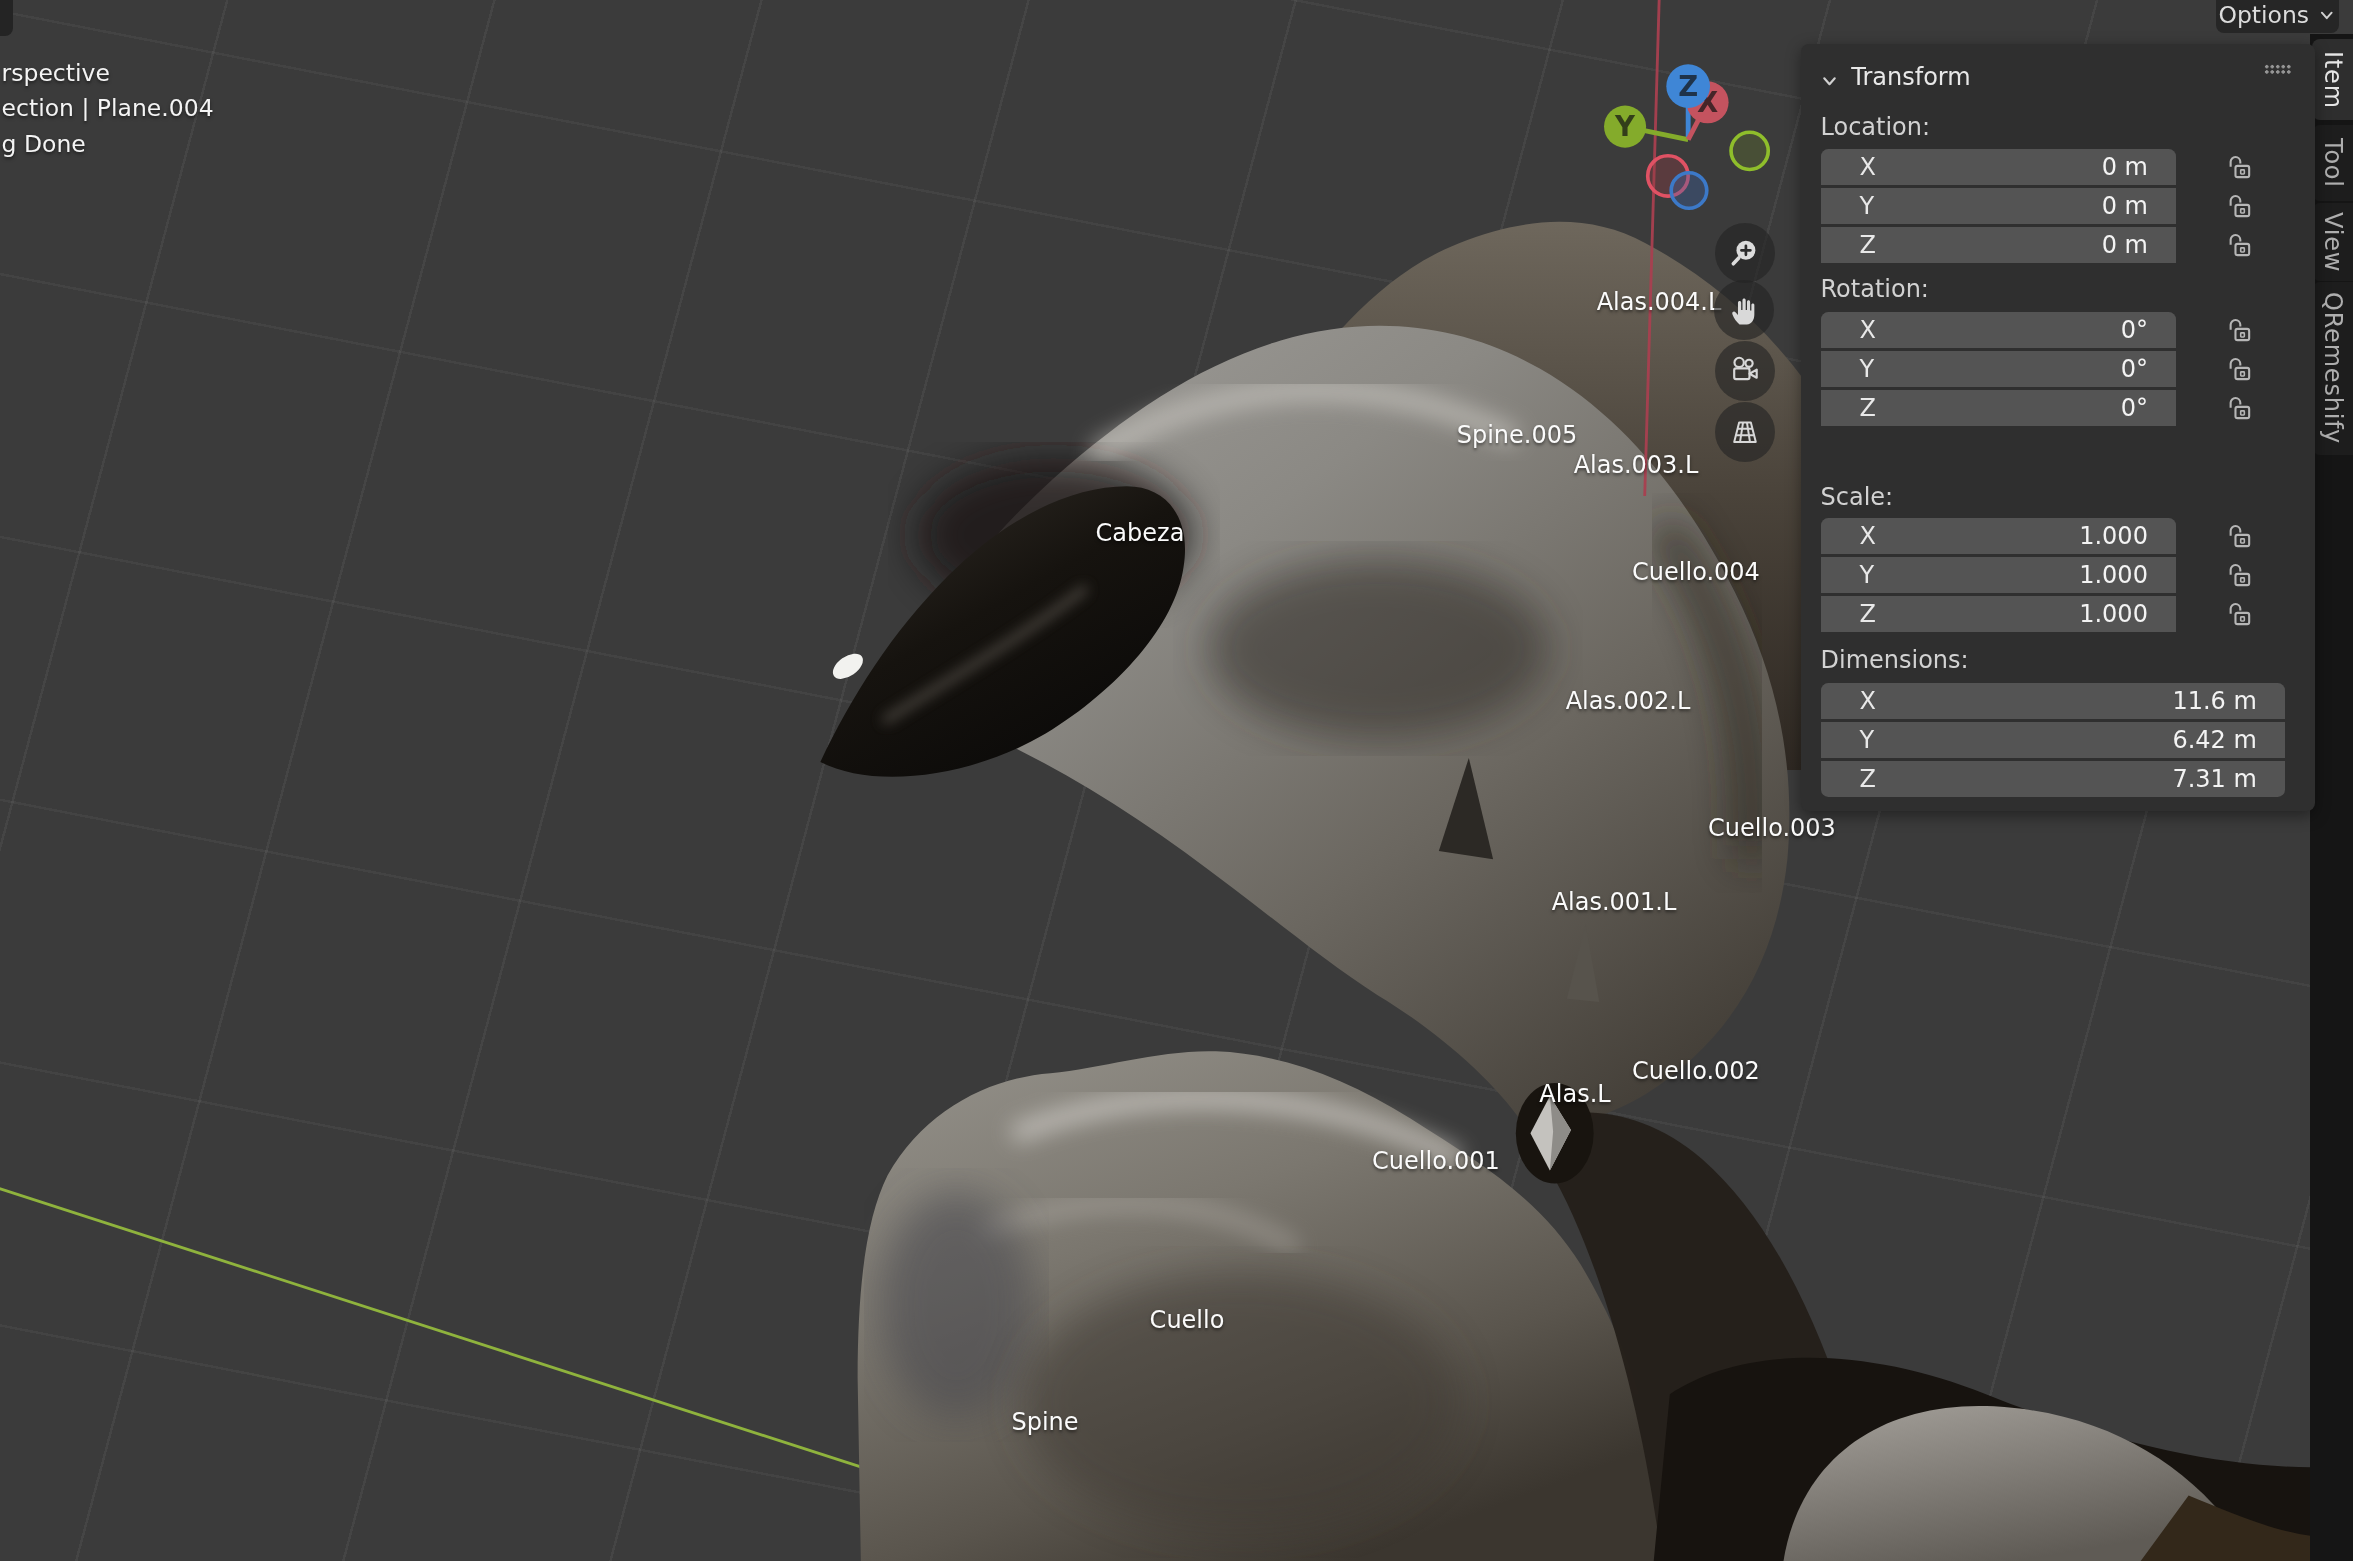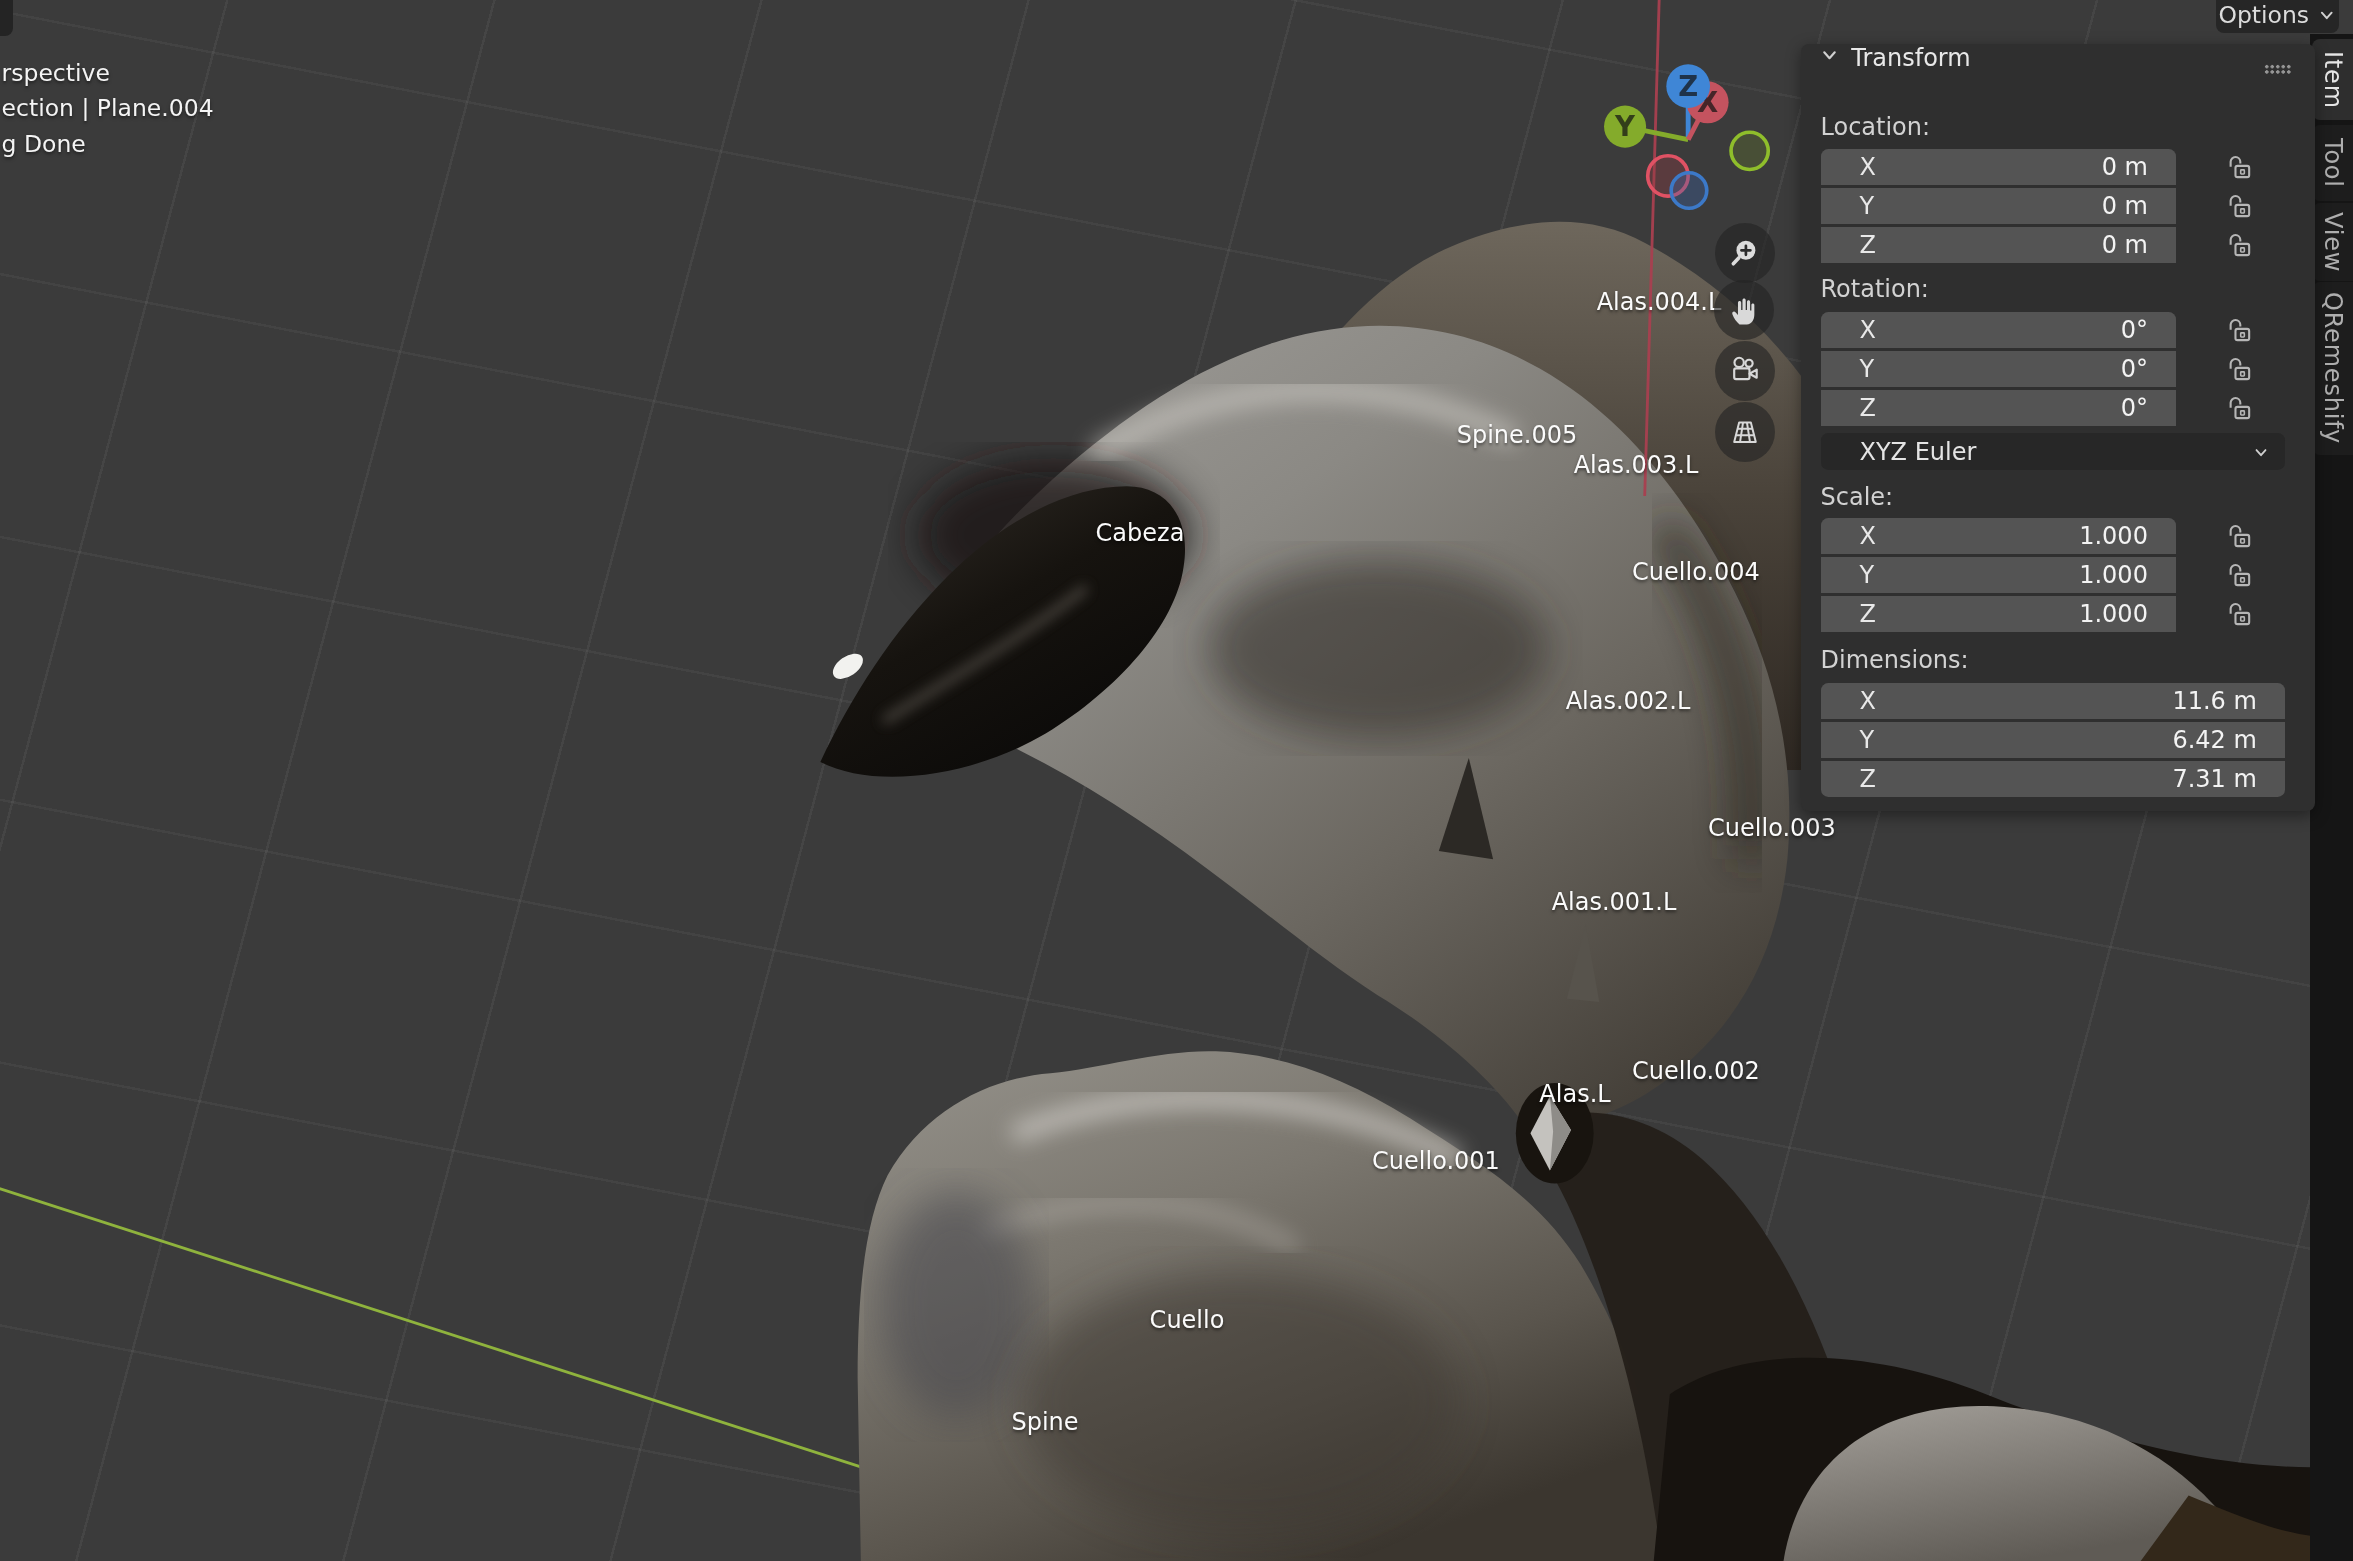"Transform" .p-header { align-items: flex-start -> flex-end }
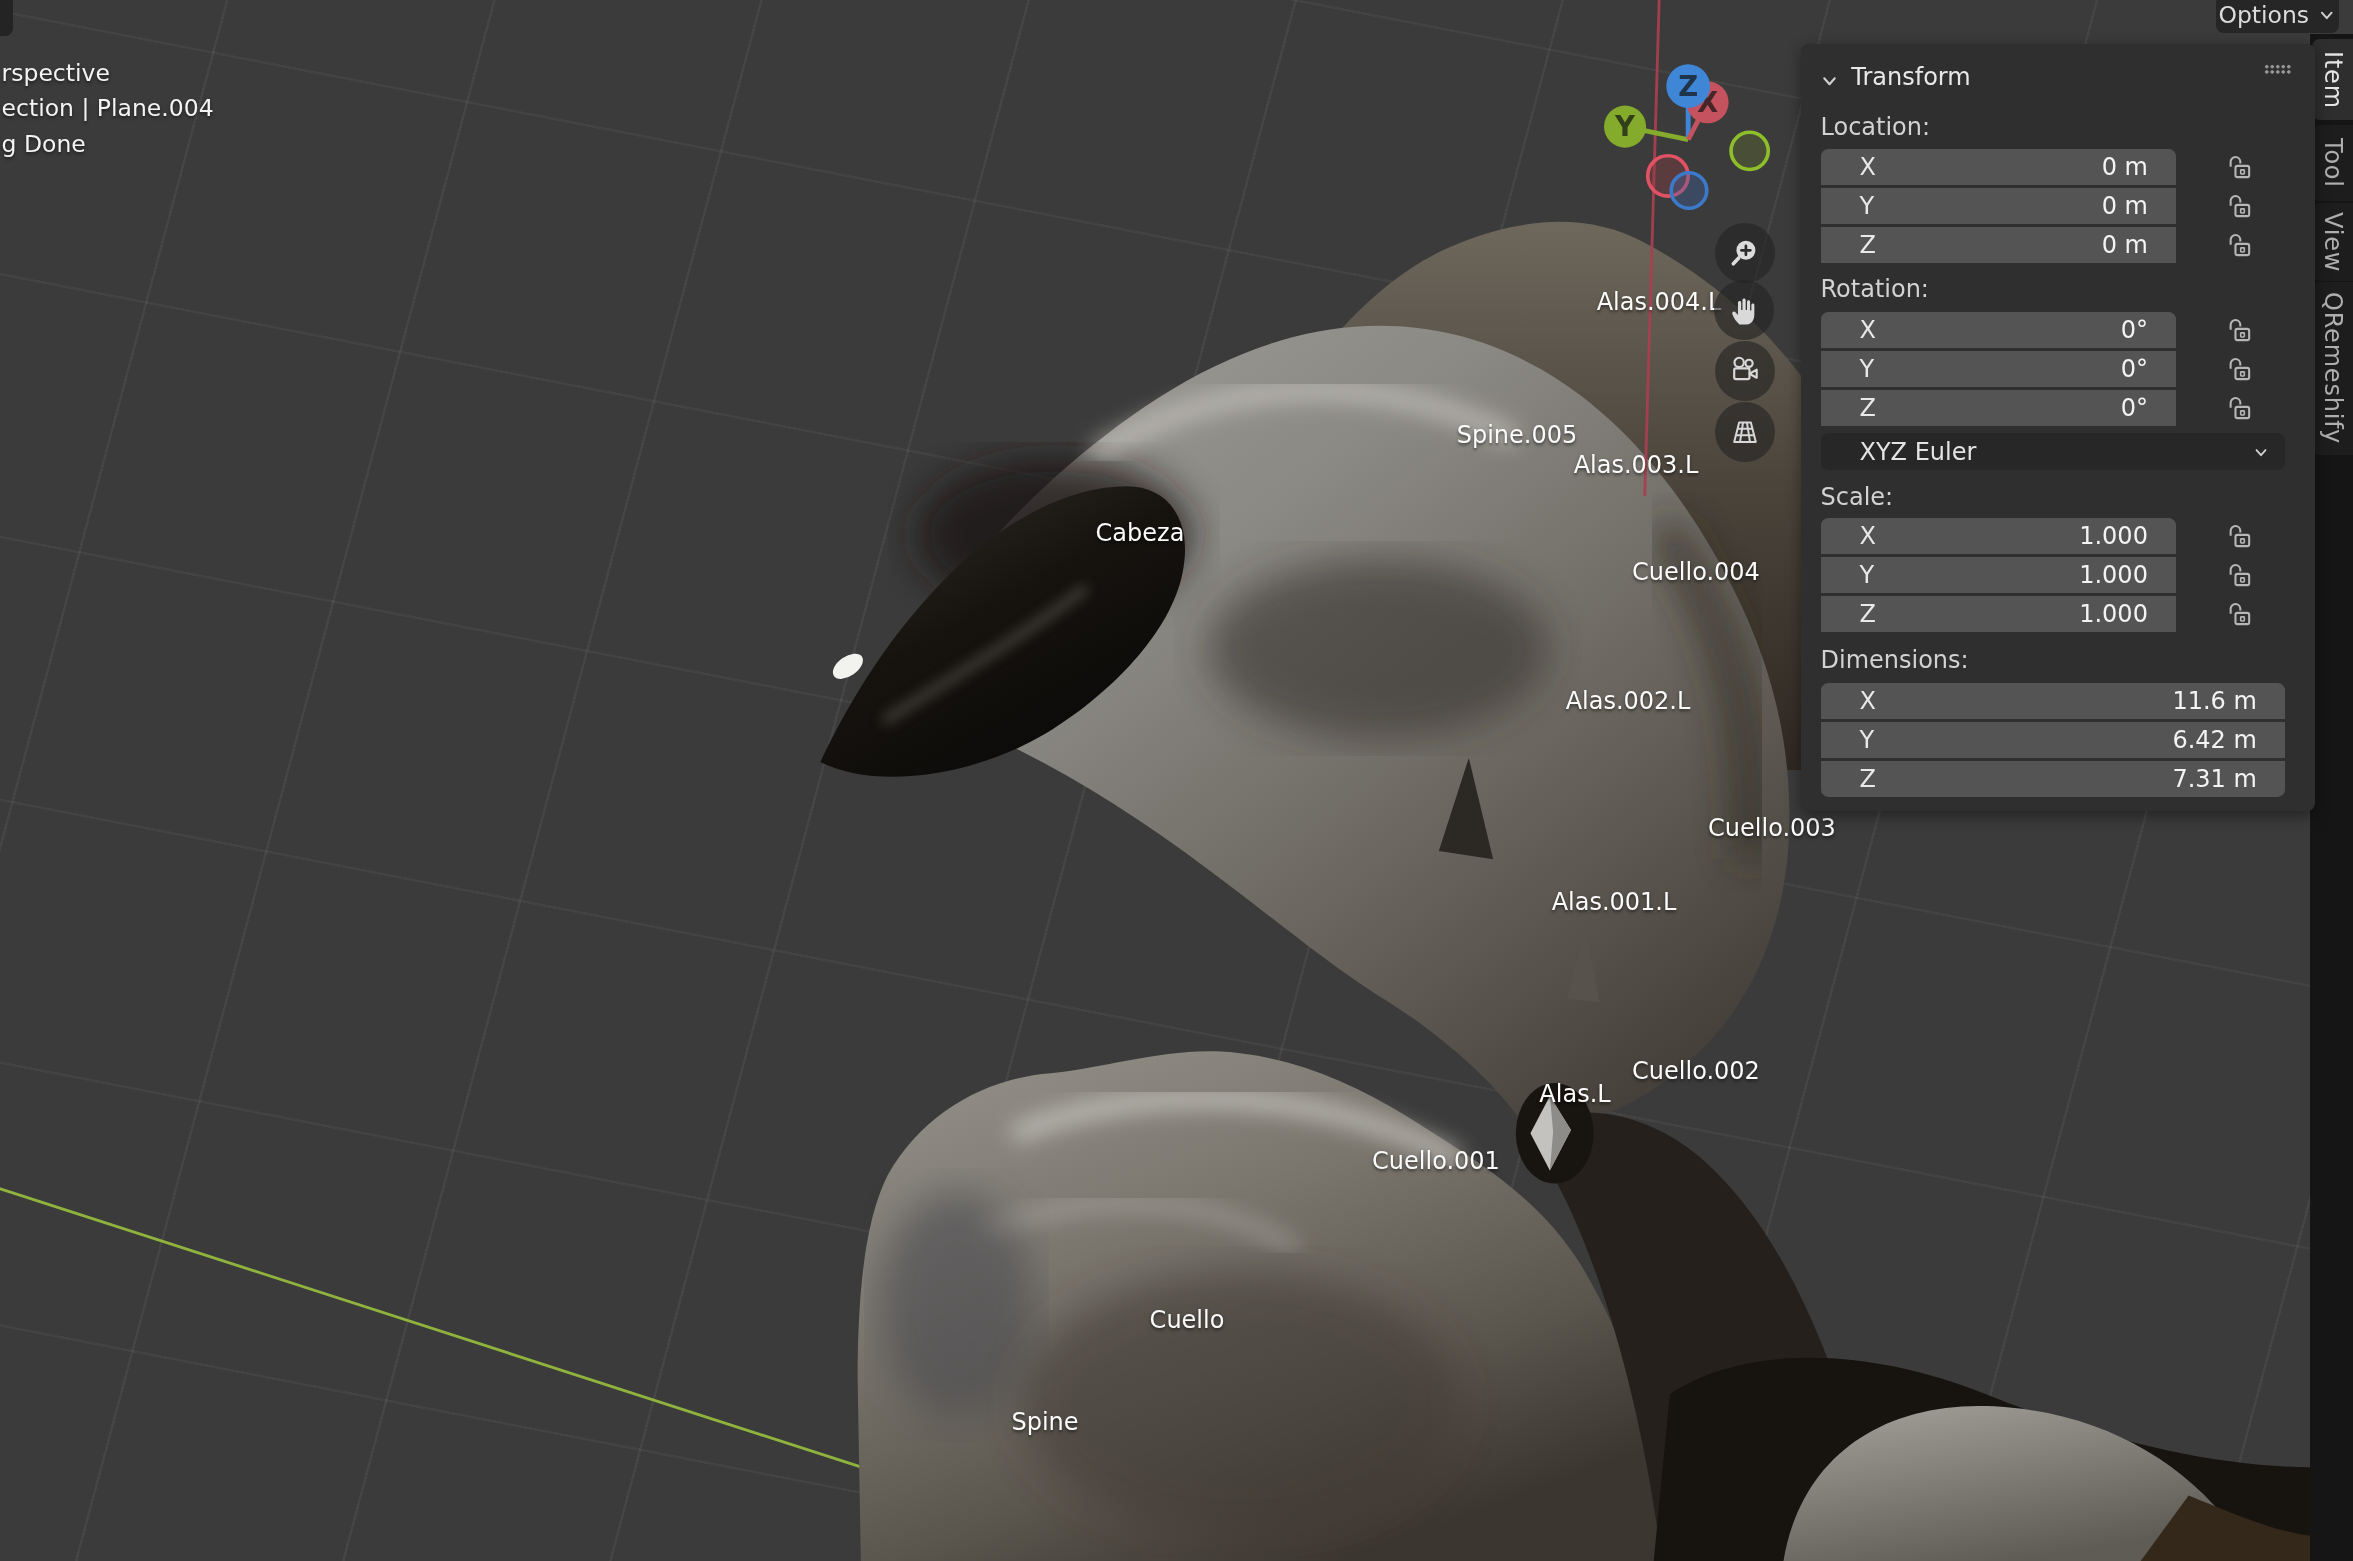"XYZ Euler" div { html: <div> <span>XYZ Euler</span> <svg> <use></use> </svg> </div> -> none }
